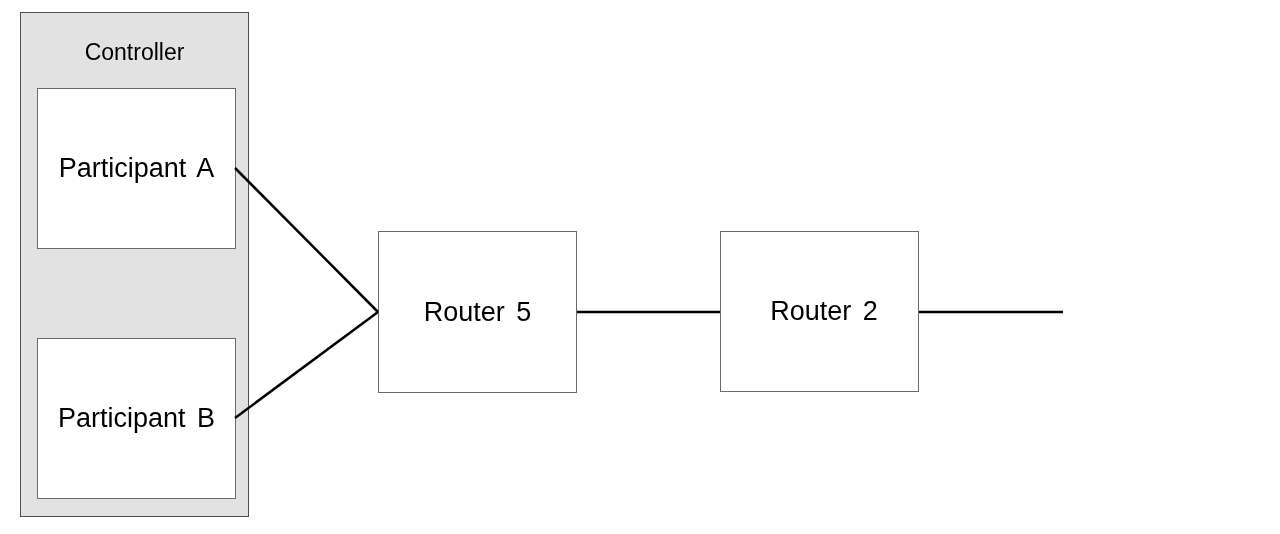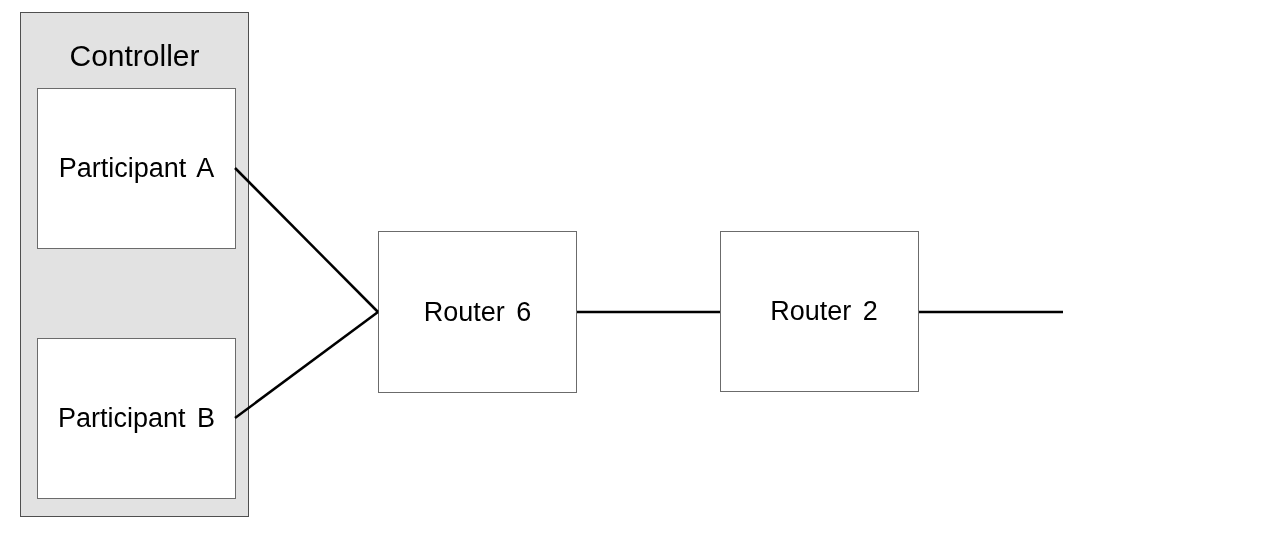"Controller" .group-label { font-size: 30px -> 23px }
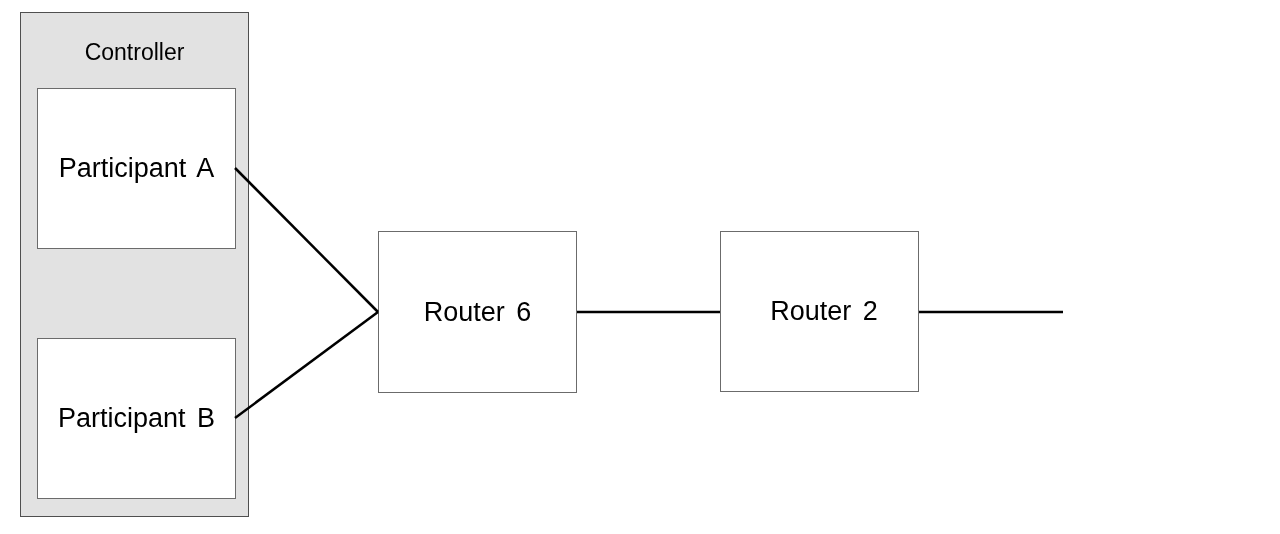"Router 6" span { text: 6 -> 5 }
